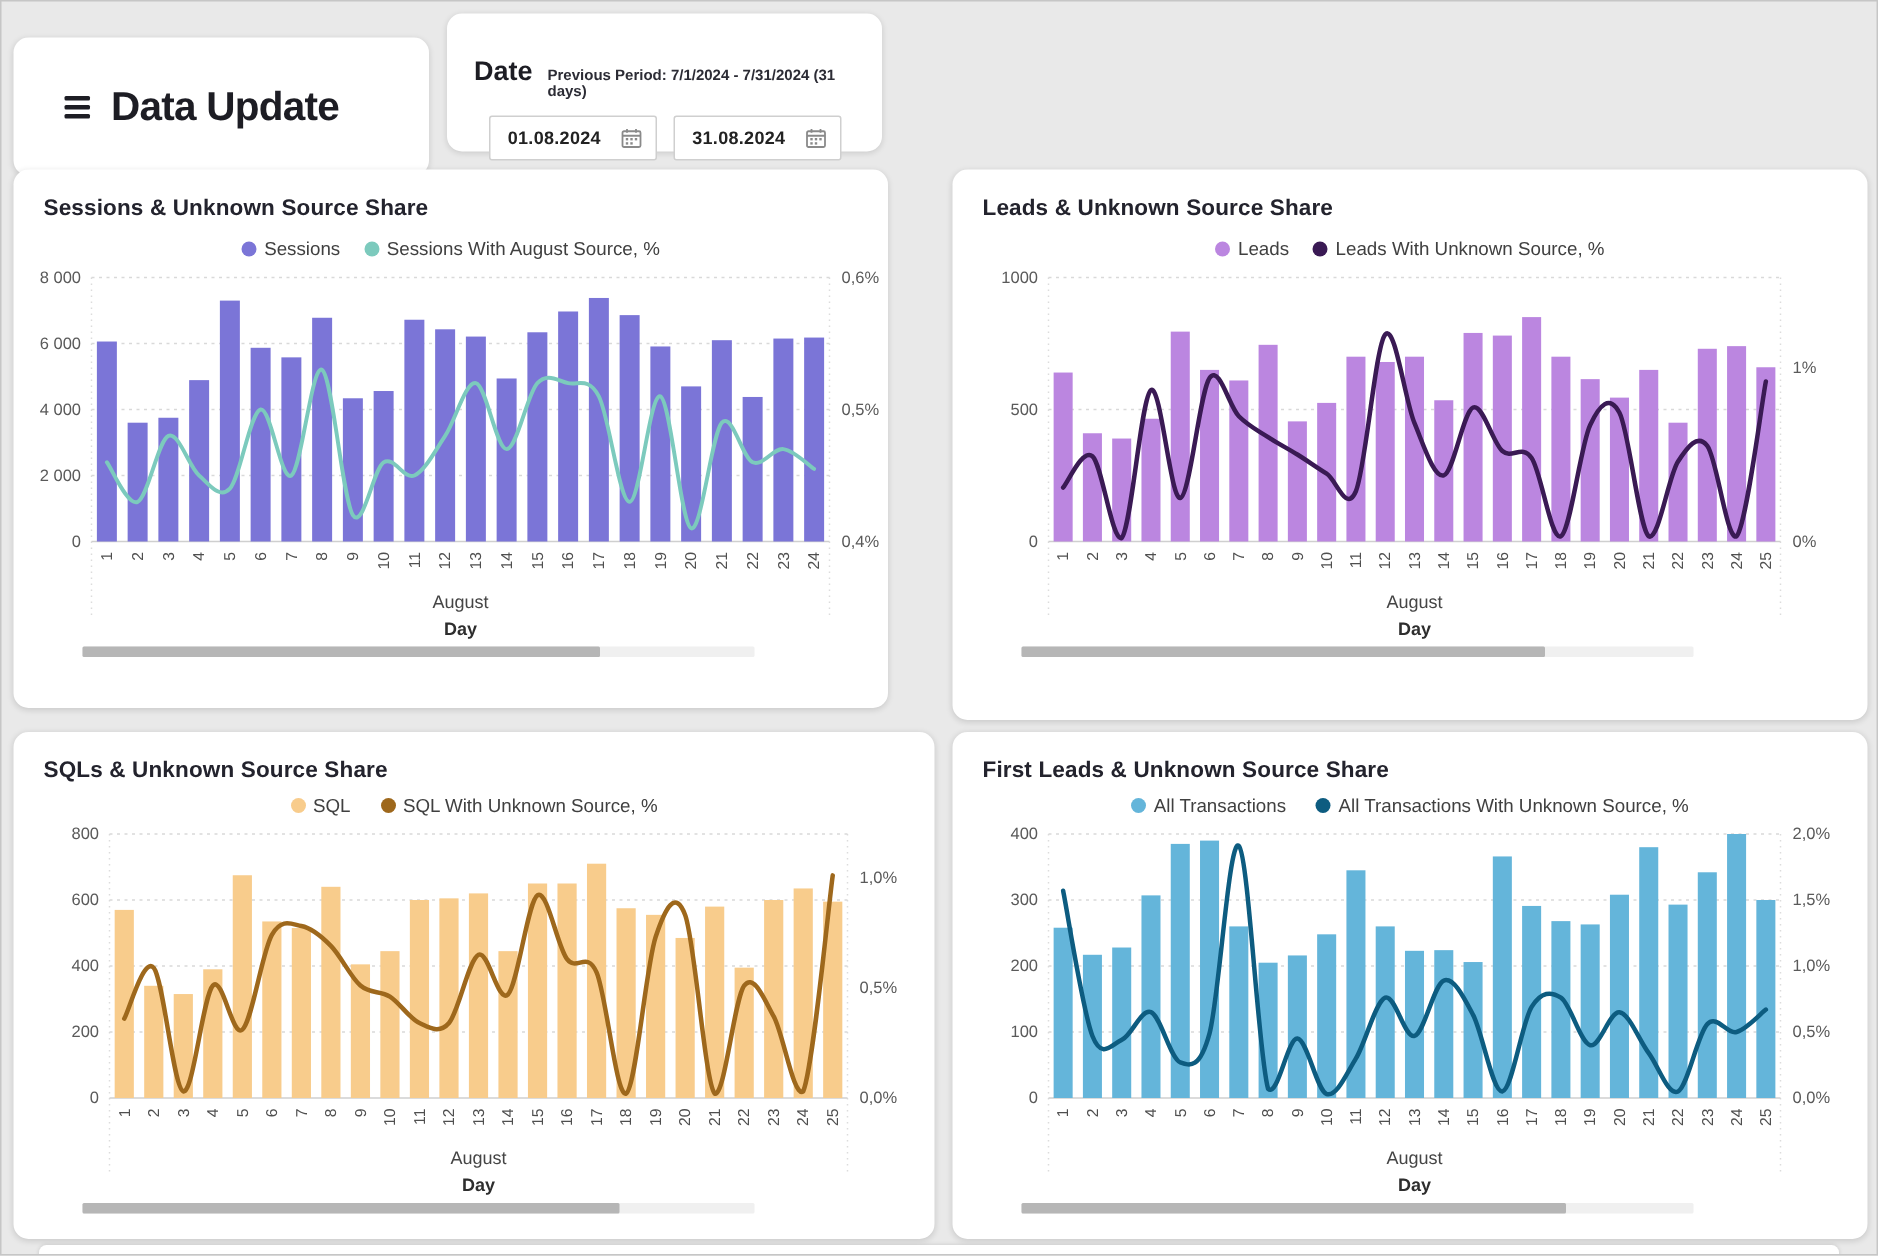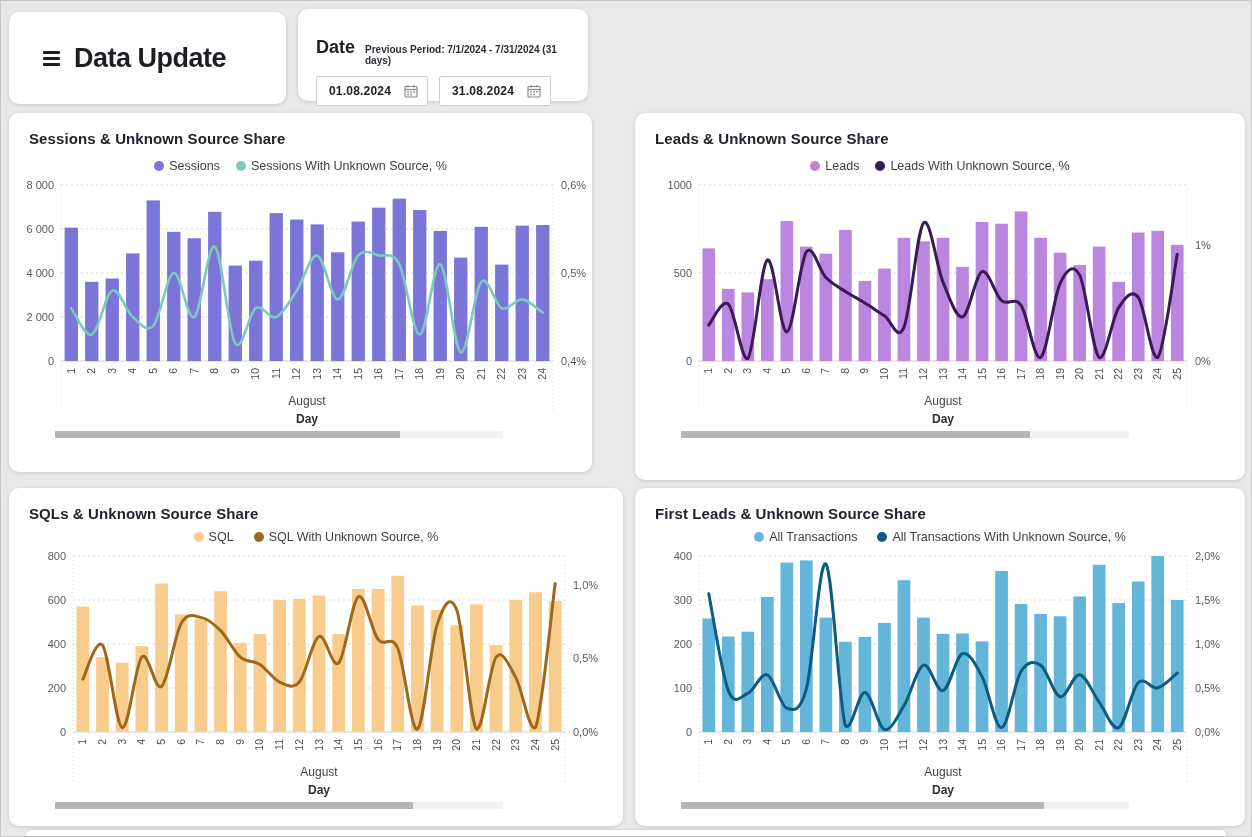"Data Update" .card-header { top: 11px -> 24px }
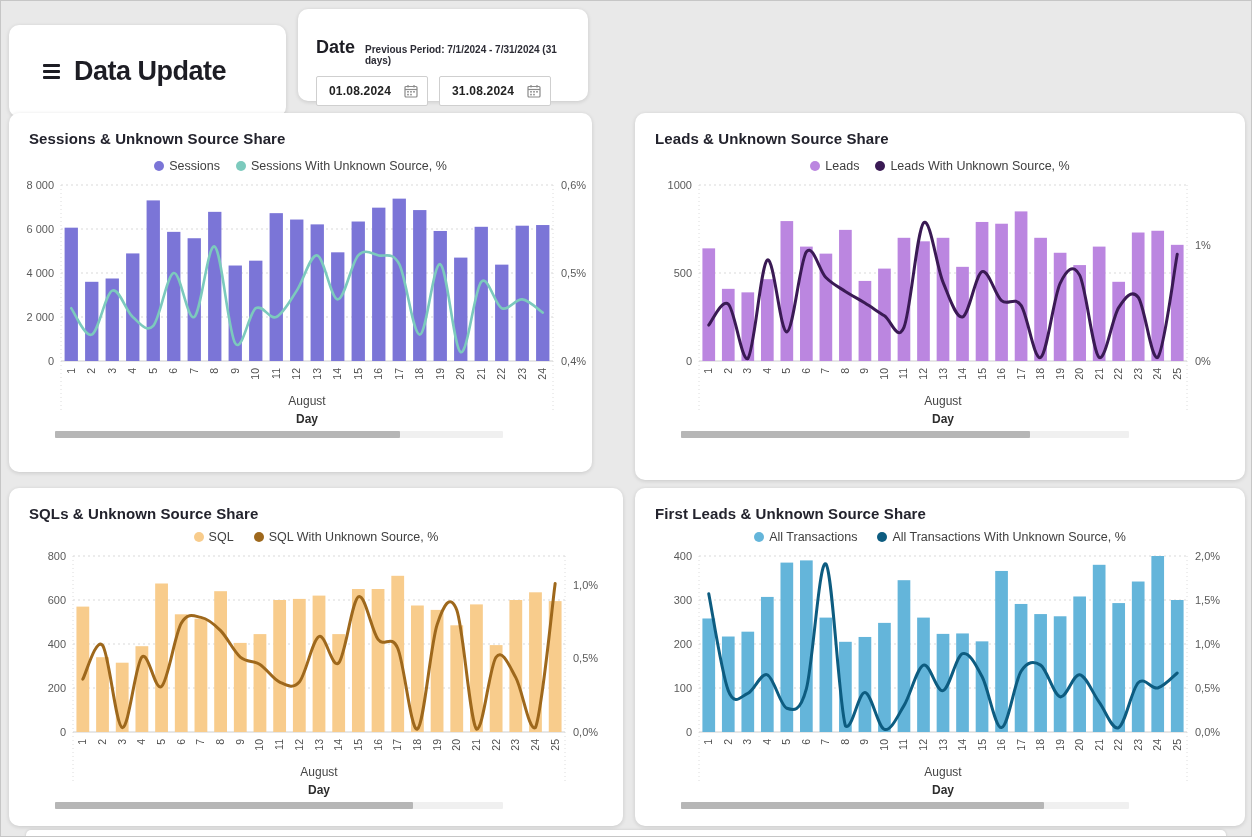"01.08.2024" .date-inputs { justify-content: none -> center }
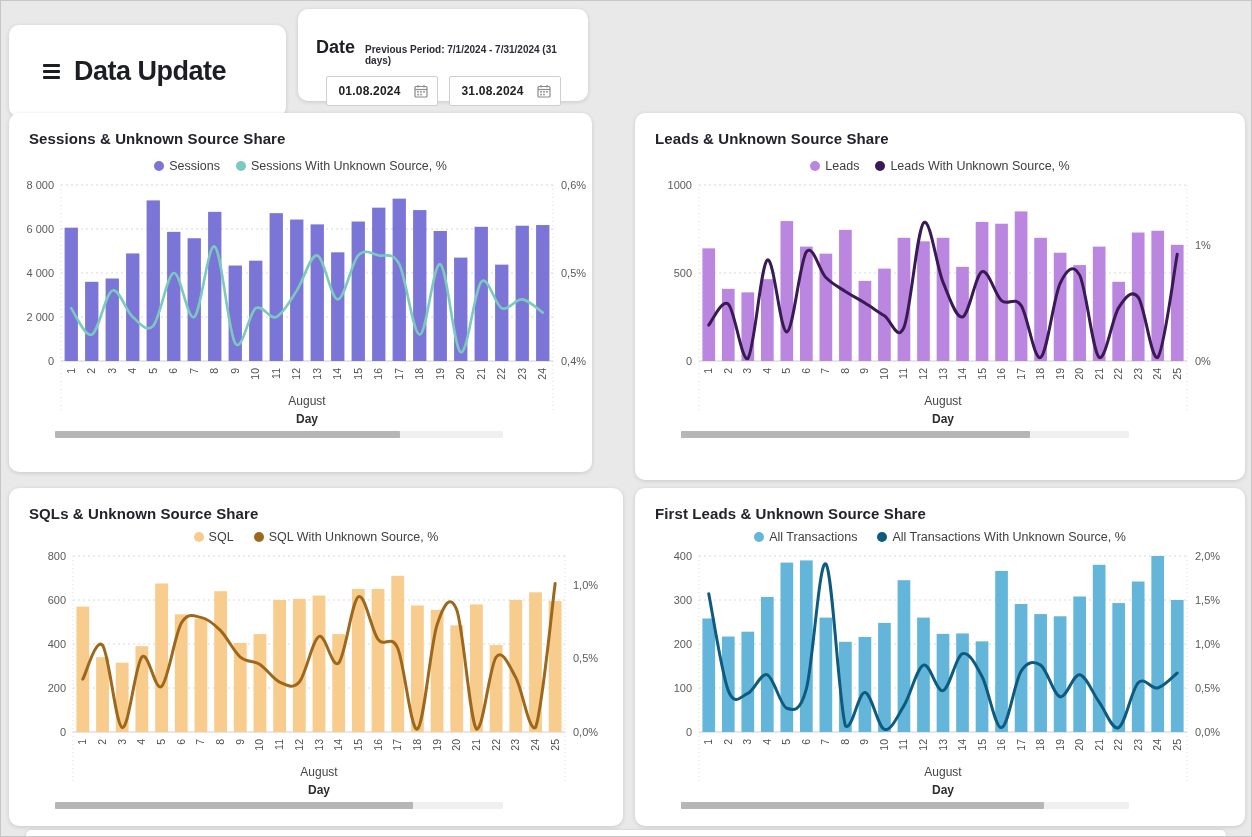"Sessions With Unknown Source, %" span.lbl { text: Unknown -> August }
